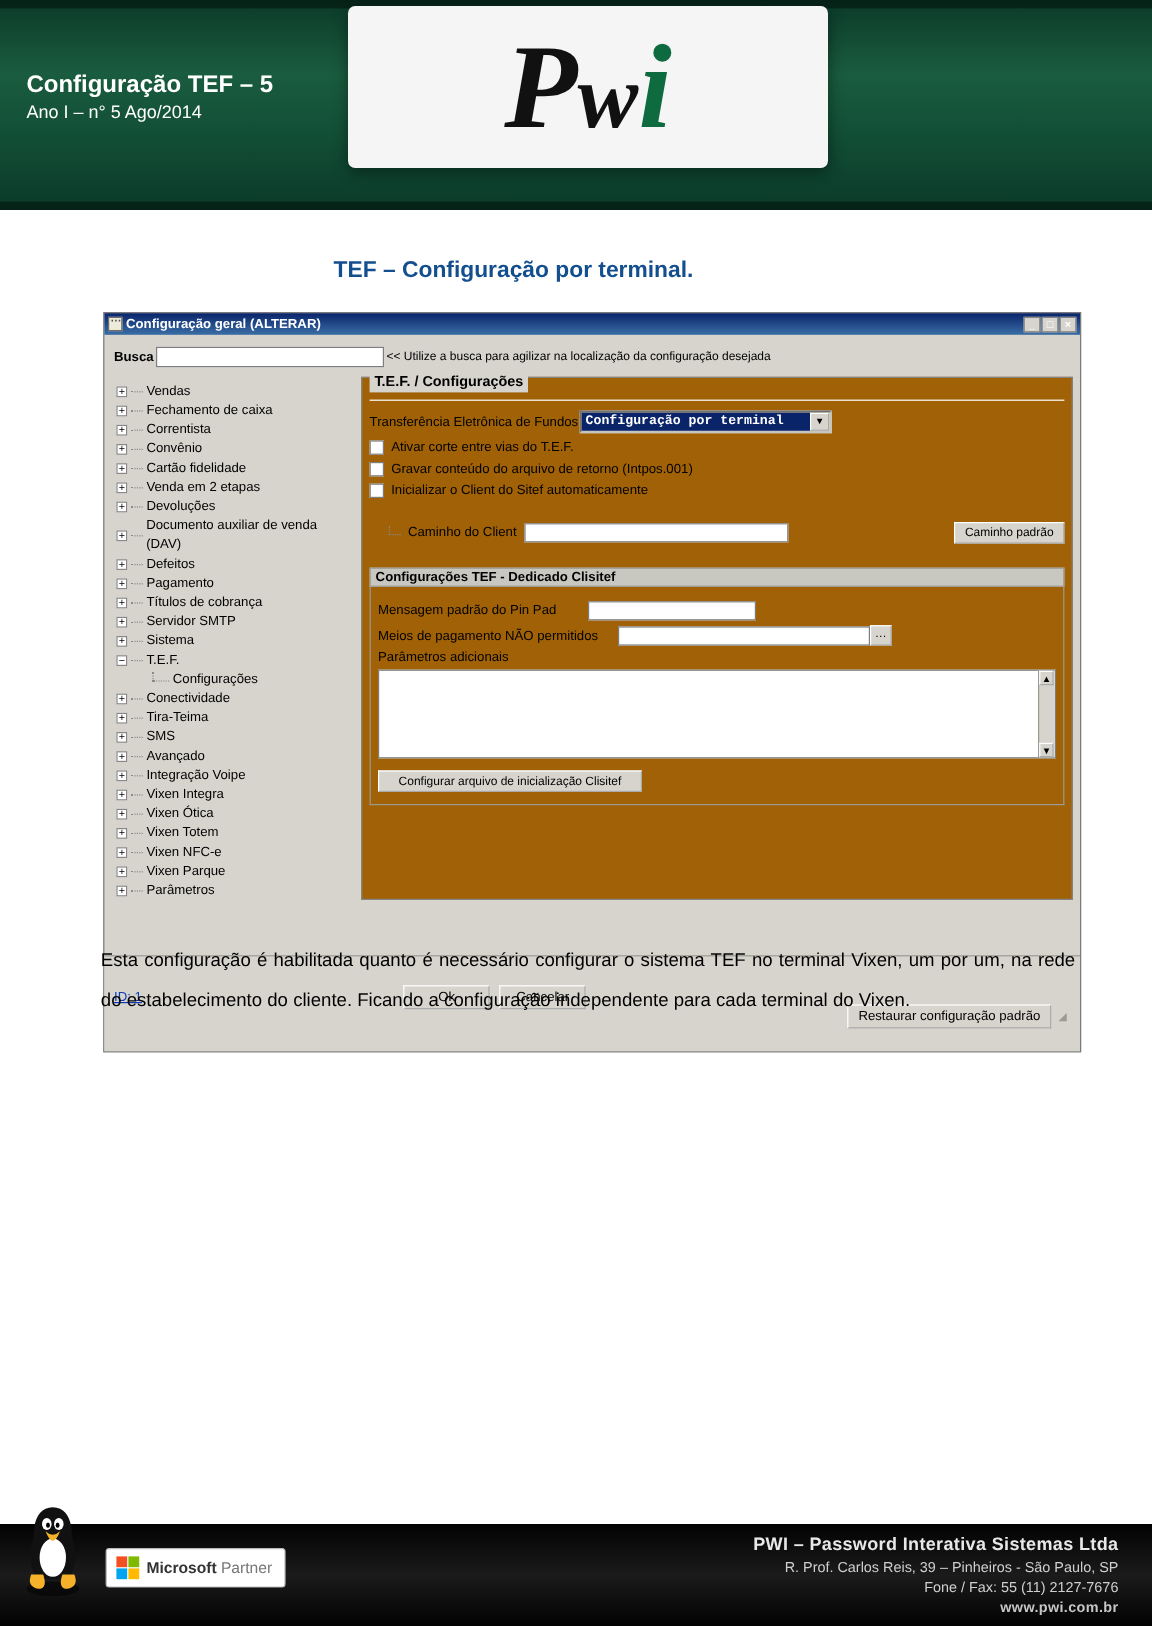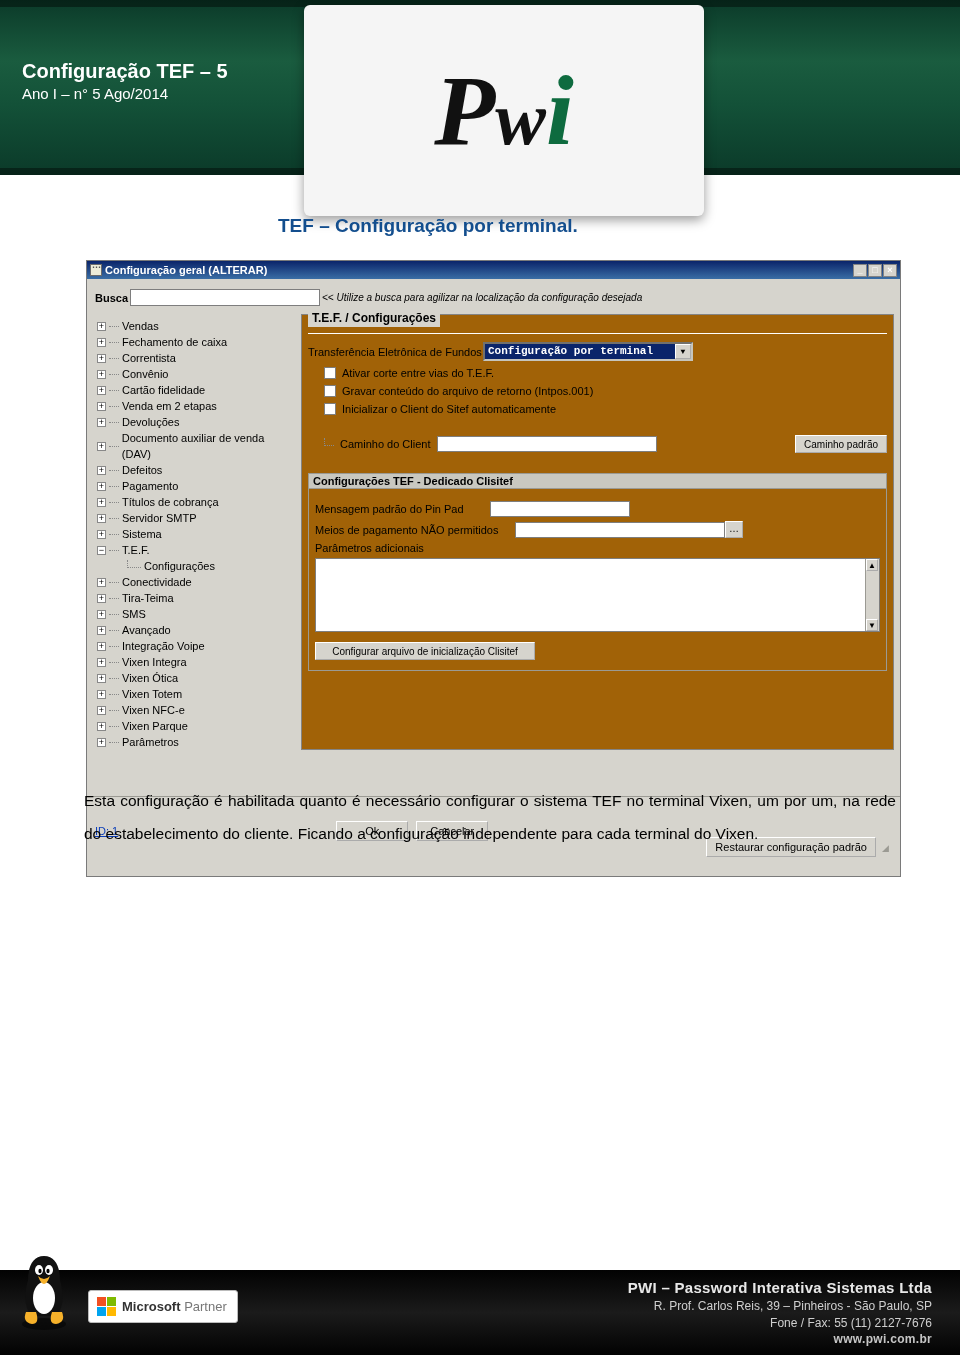"Pwi" .logo-frame { height: 211px -> 135px; left: 304px -> 290px }
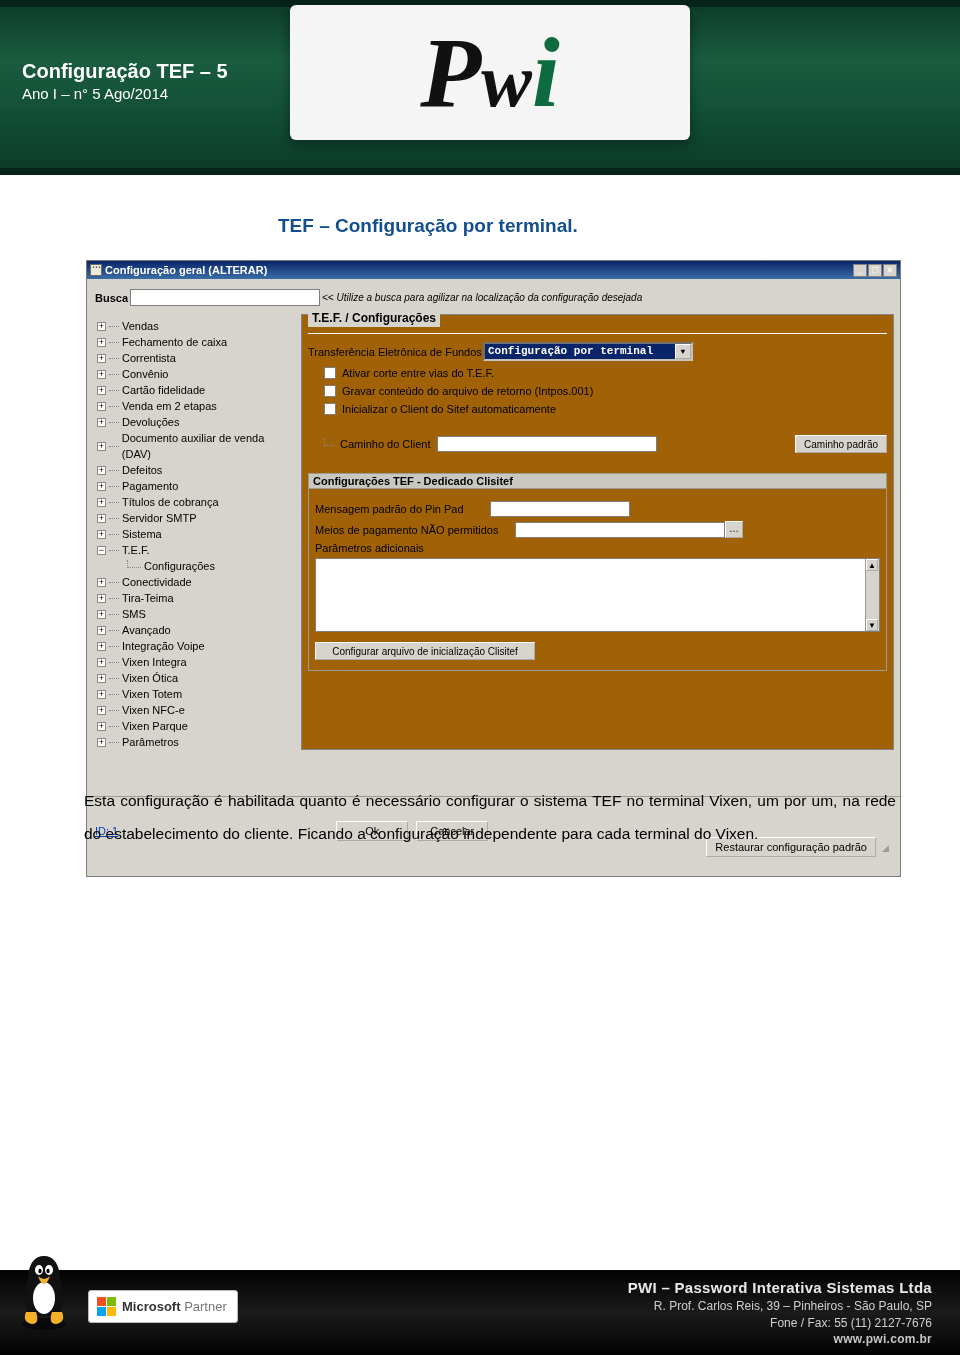"<< Utilize a busca para" .busca-row .hint { font-style: italic -> none }
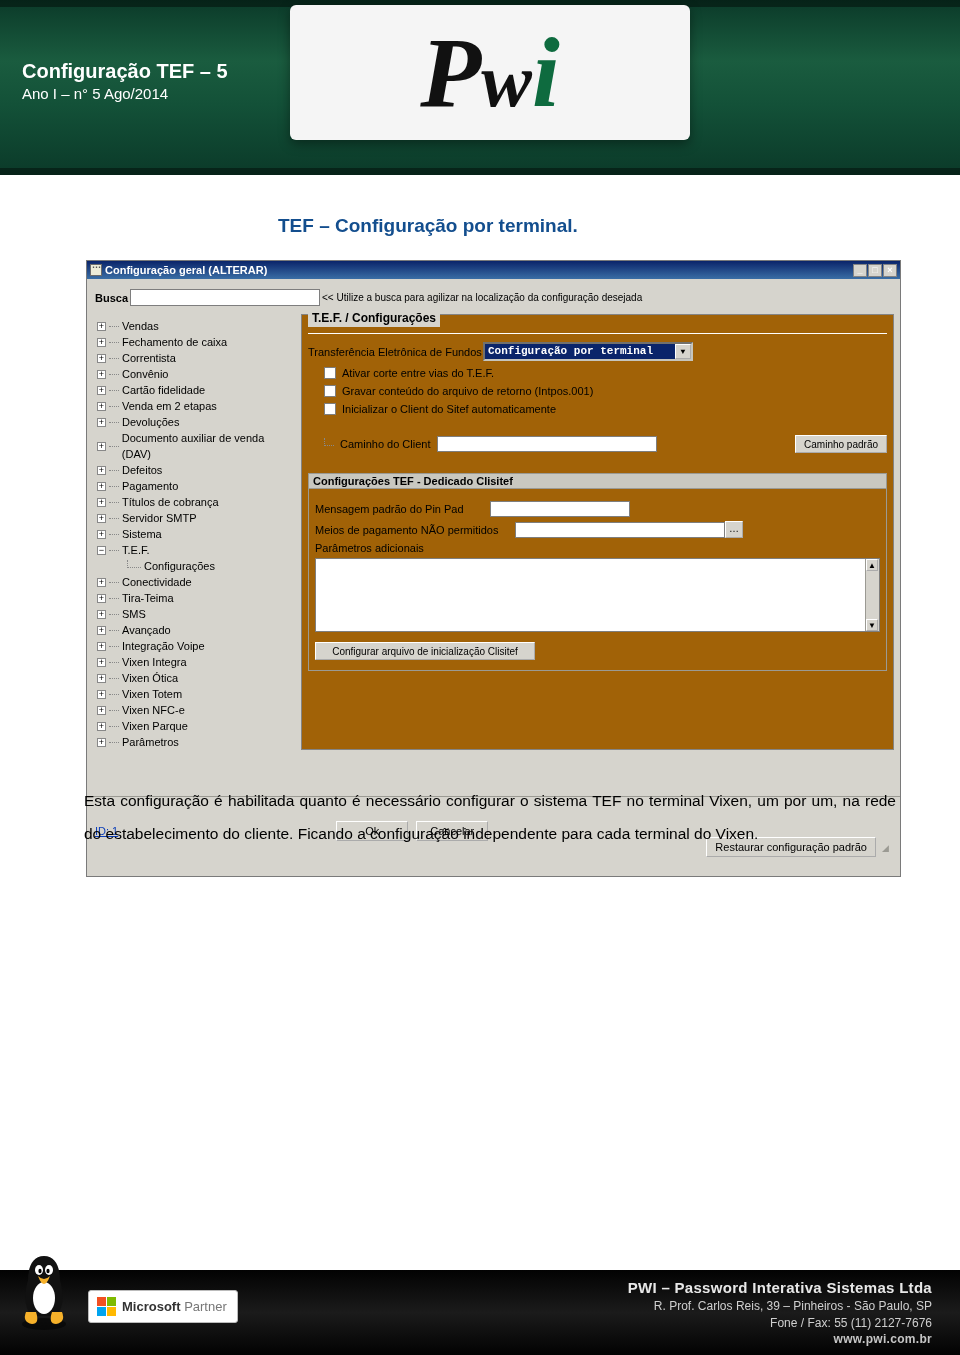"Ativar corte entre vias do" .chk-row { margin: 6px 16px -> 6px 0 }
